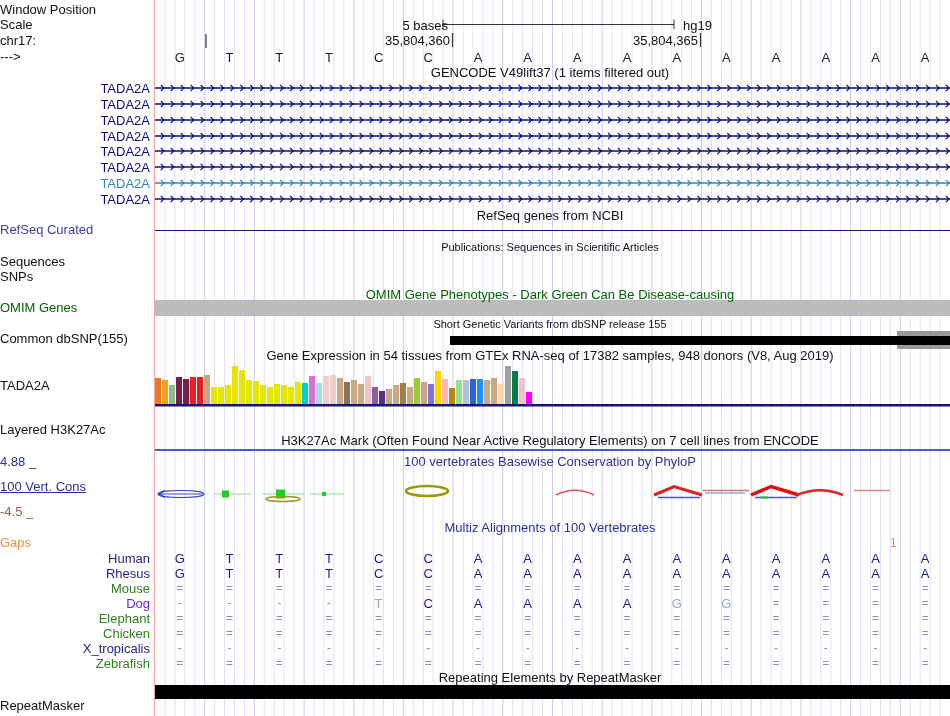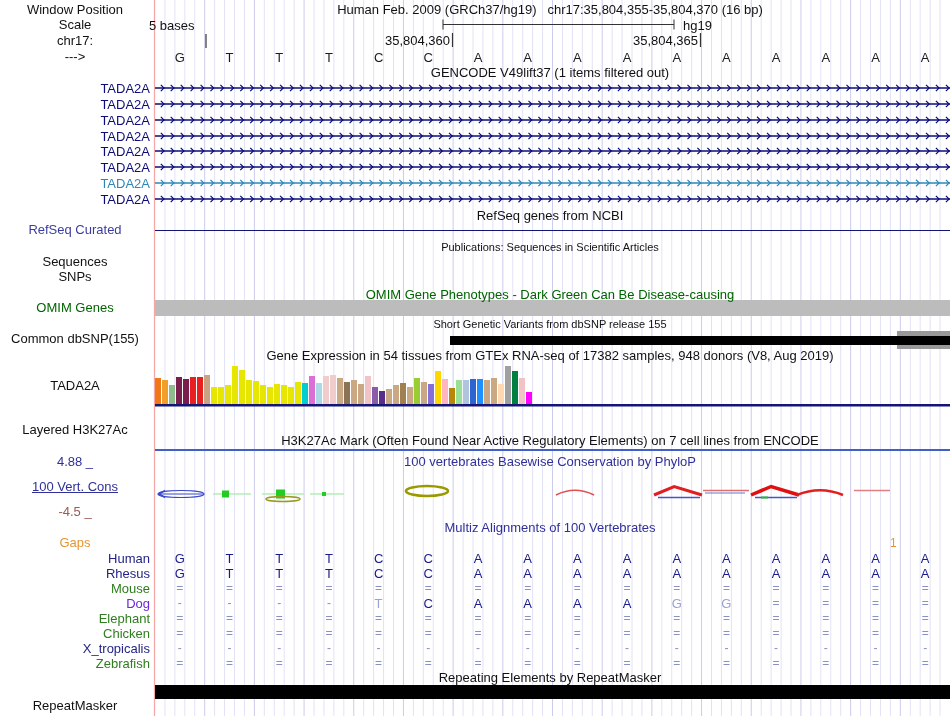"Window Position" .lbl { text-align: center -> left }
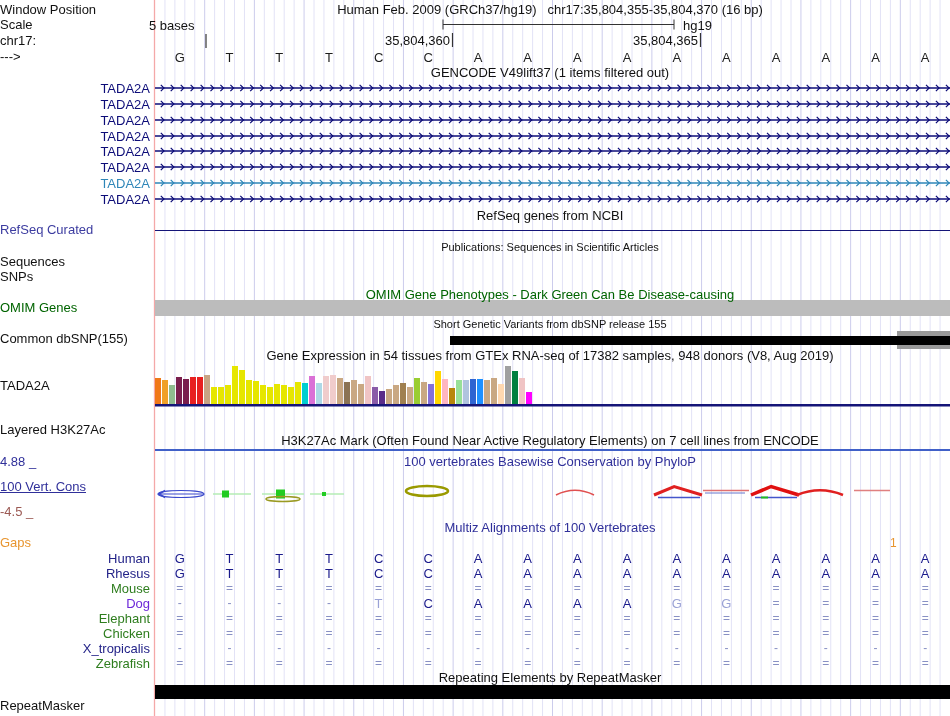"Human Feb. 2009 (GRCh37/hg19)" div.title { html: <div>Human Feb. 2009 (GRCh37/hg19) chr17:35,804,355-35,804,370 (16 bp)</div> -> none }
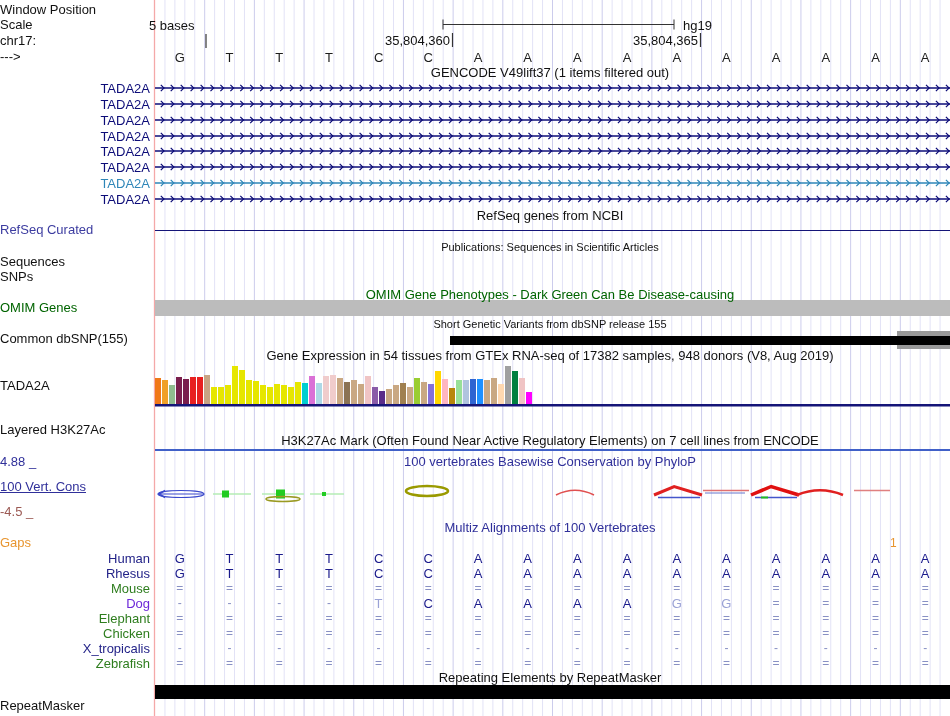"5 bases" div { left: 149px -> 165px; text-align: none -> right }
